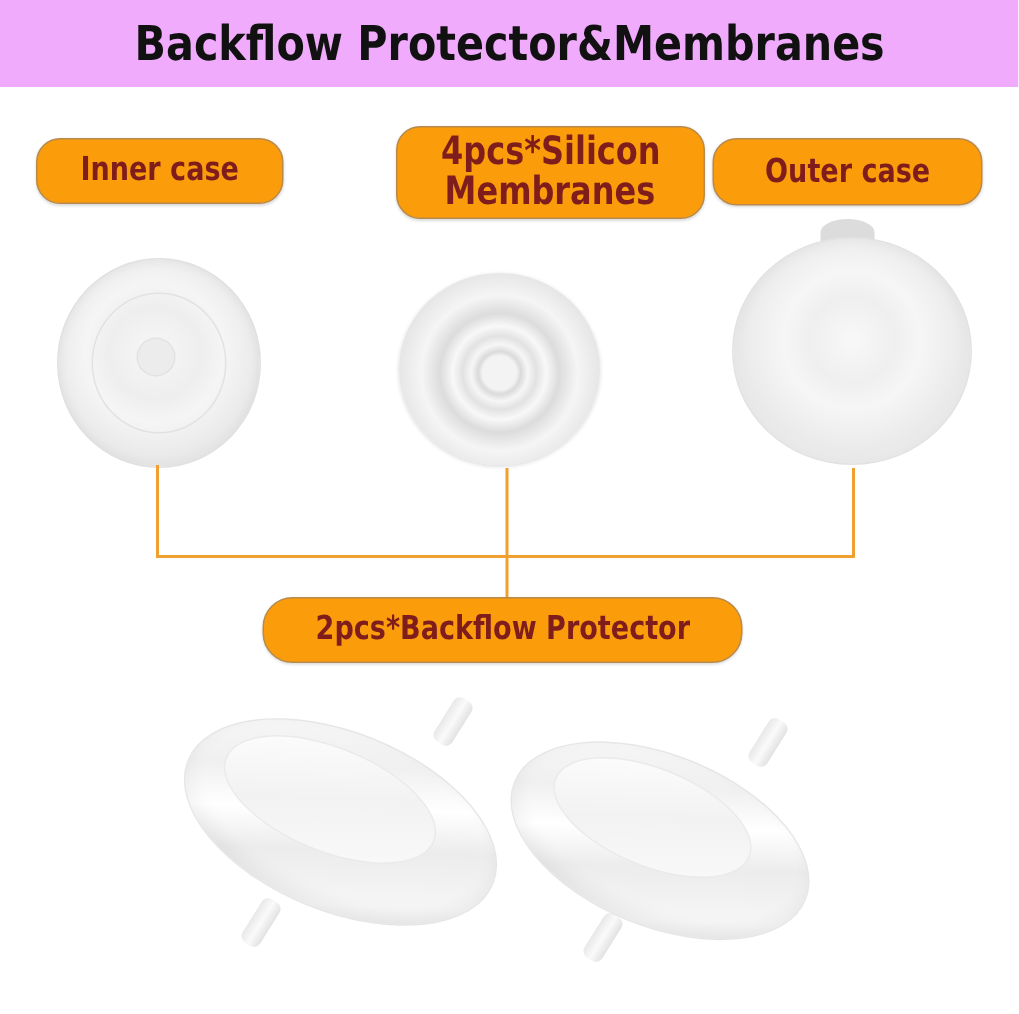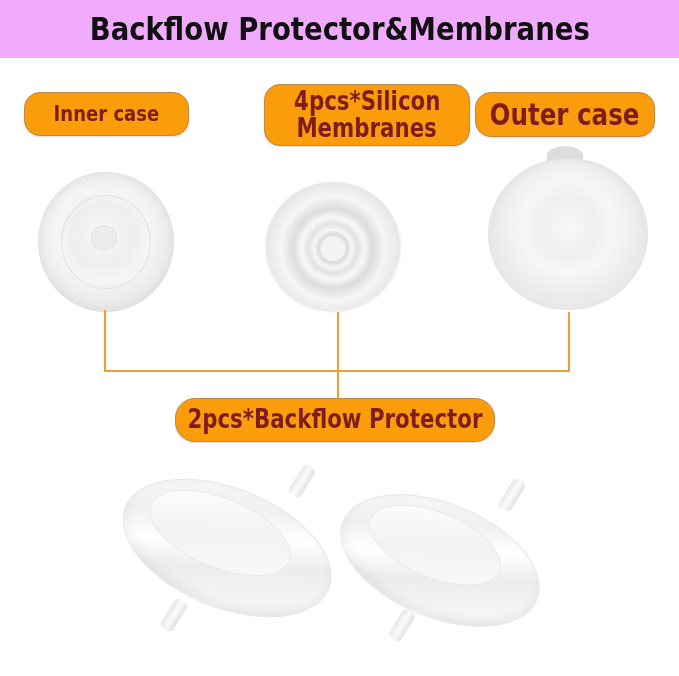"Outer case" .pill-outer { font-size: 30px -> 22px }
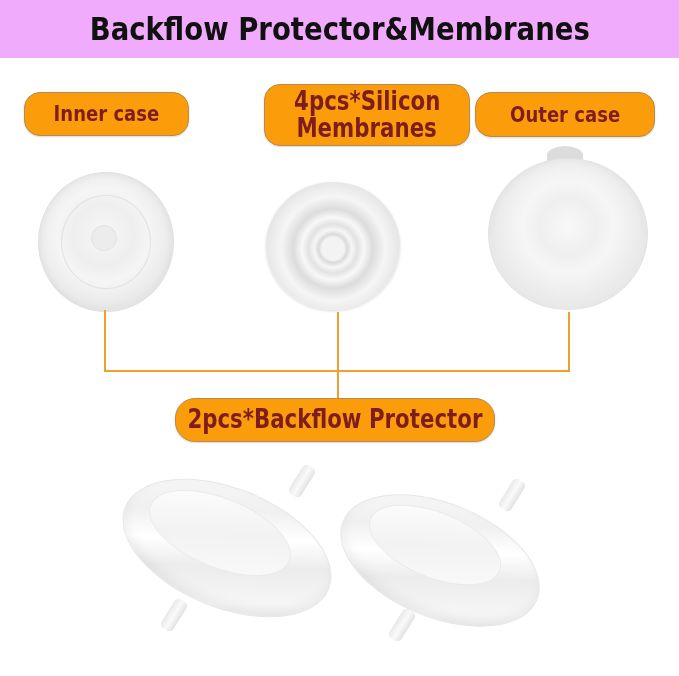"2pcs*Backflow Protector" .pill-protector { font-size: 26px -> 22px }
